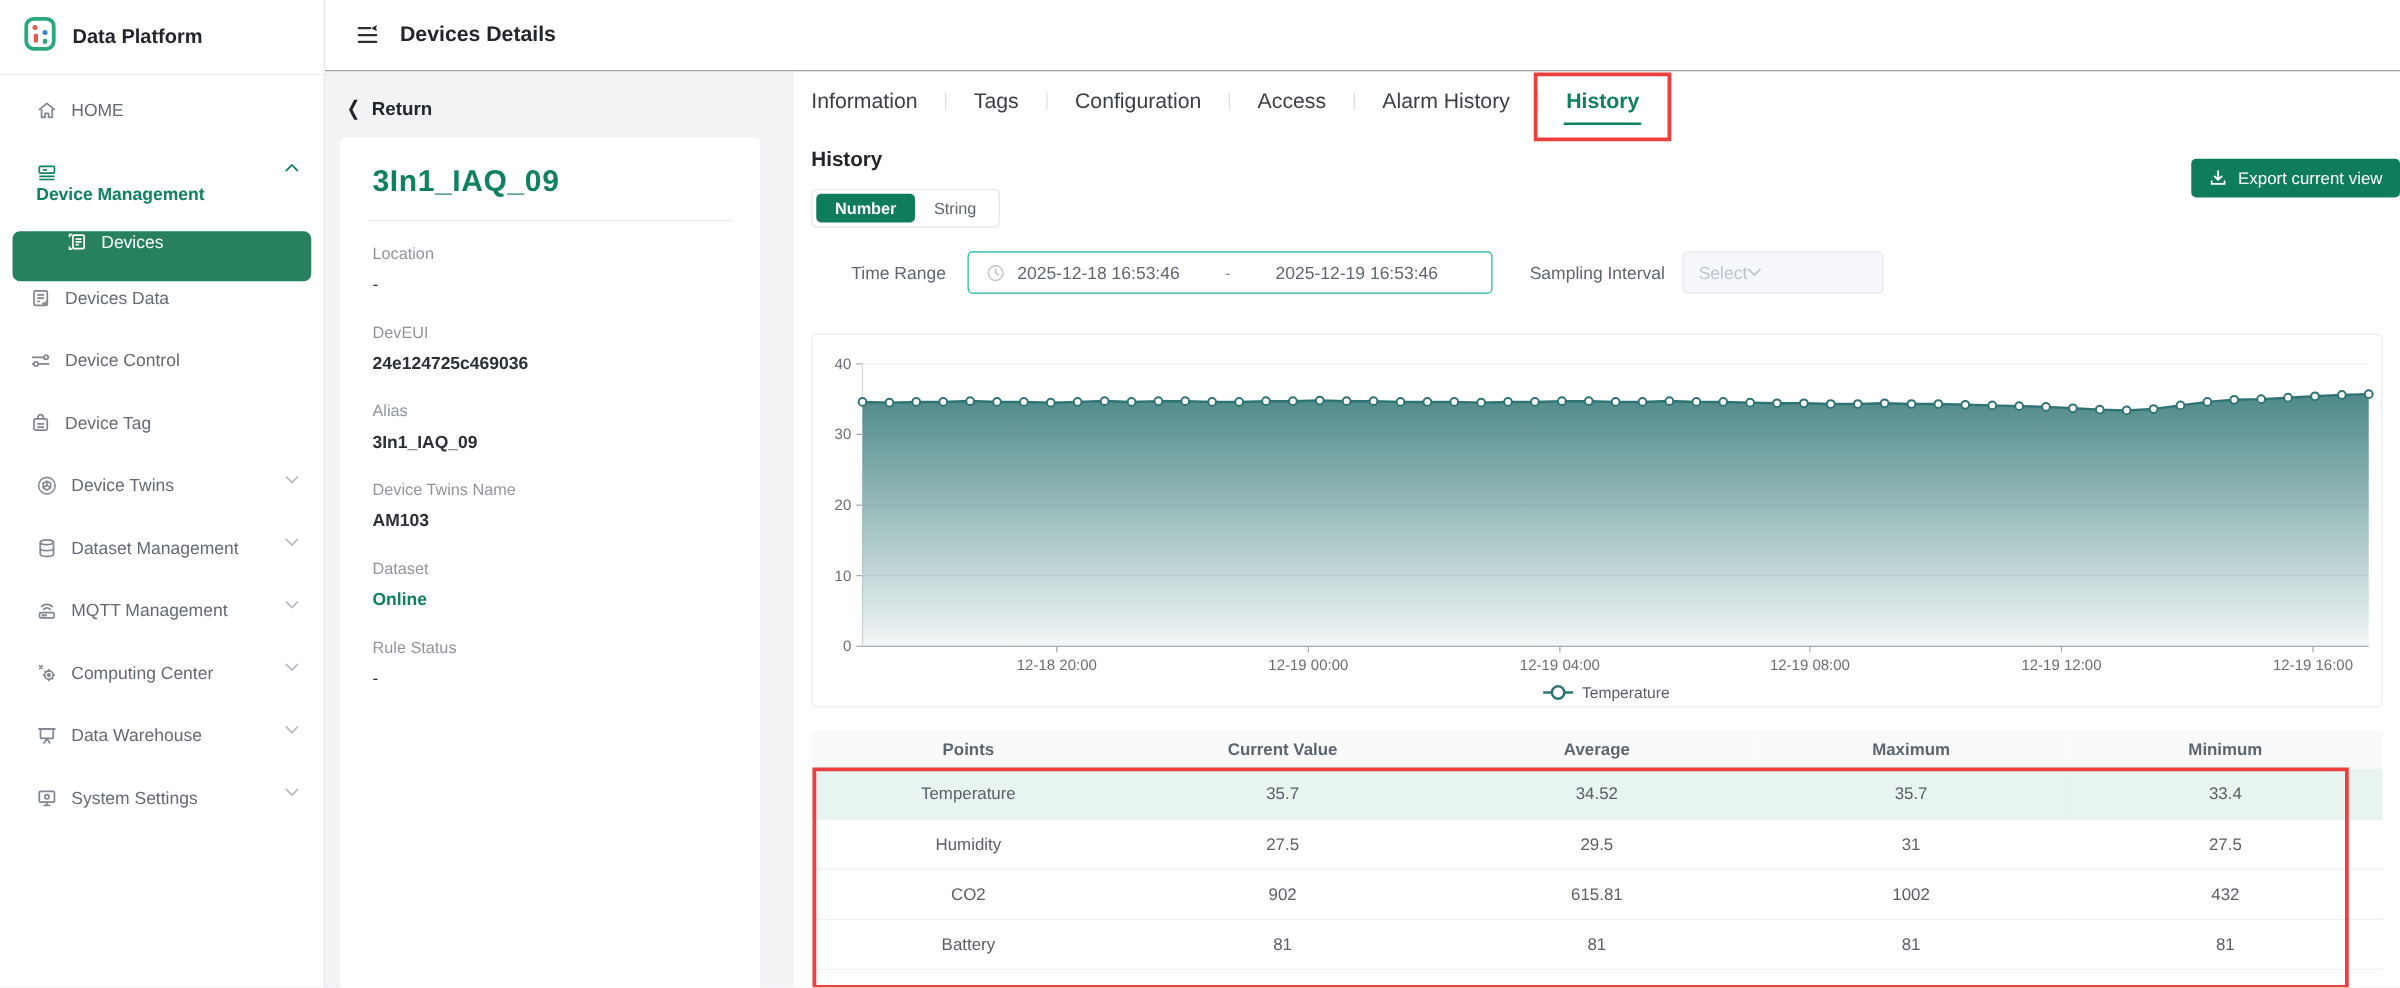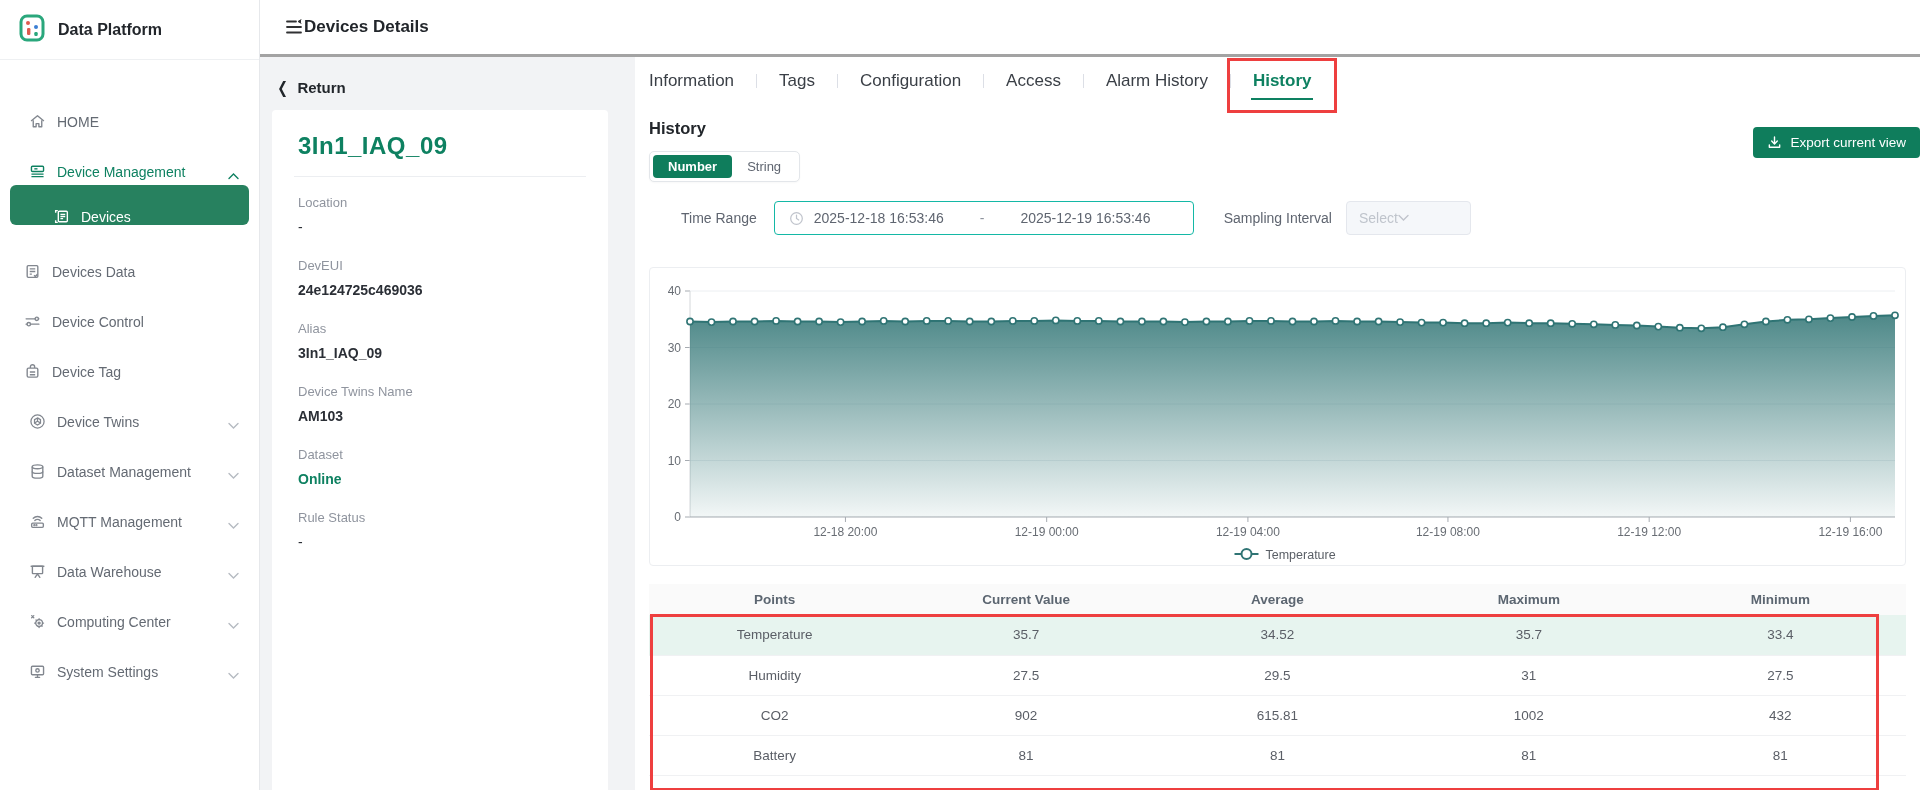"Devices Details" .topbar { border-bottom: 3px solid #a3a3a3 -> 1px solid #a3a3a3; gap: 0 -> 16px }
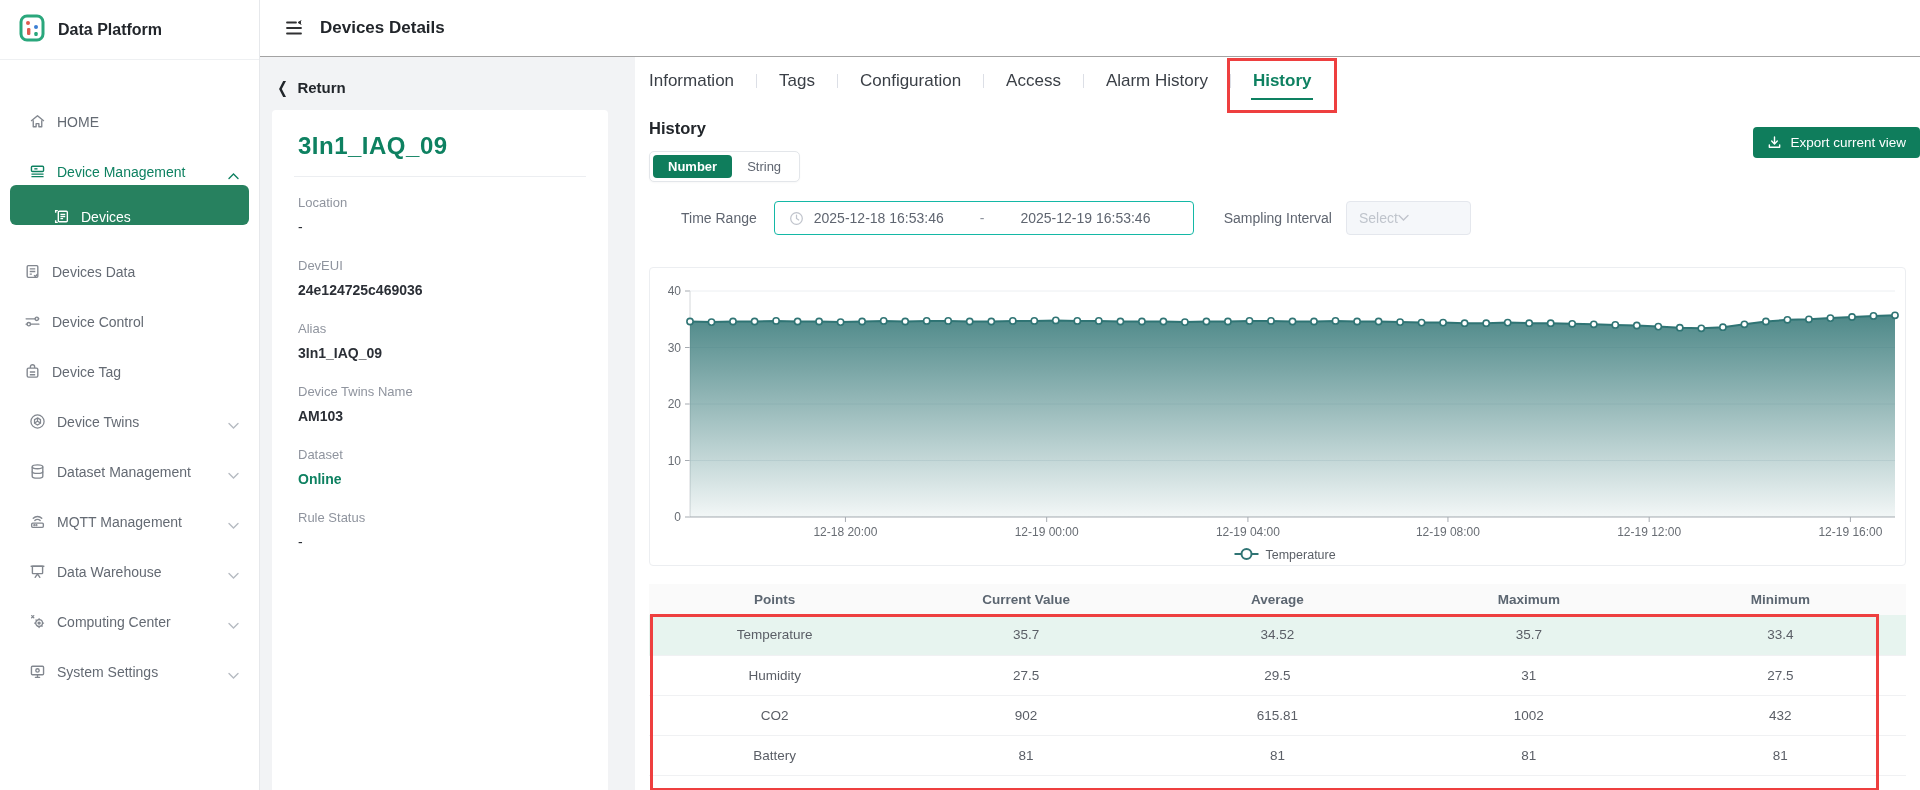"HOME" .nav-item { align-items: flex-end -> flex-start }
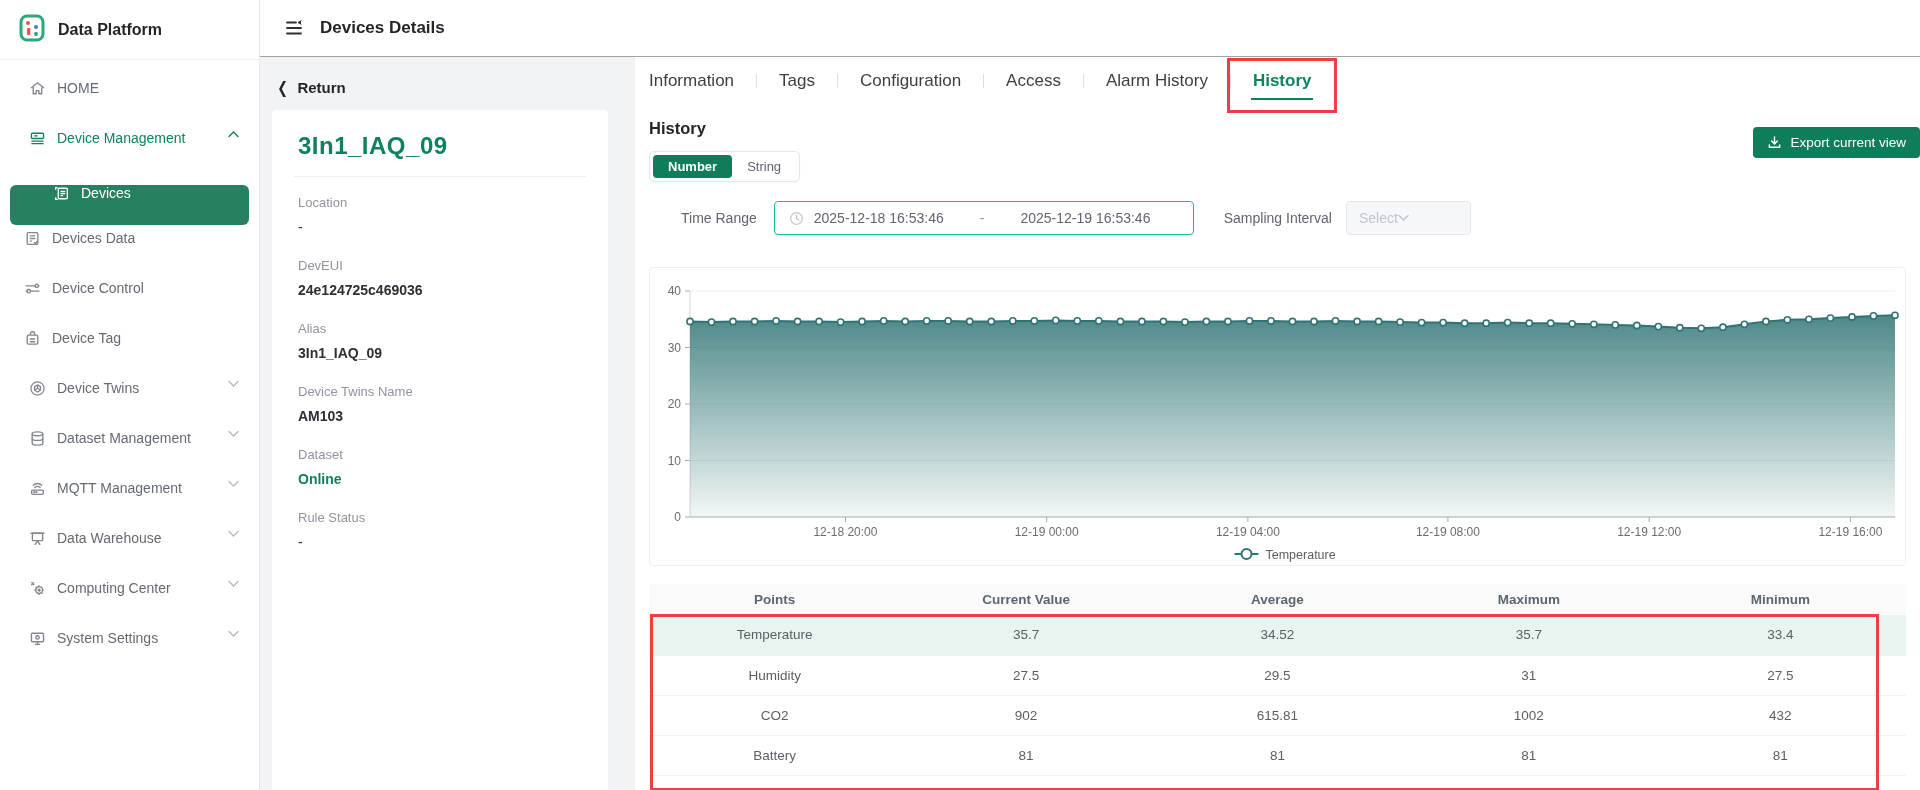"Device Management" .nav-item.parent-active { flex-direction: none -> column; font-weight: normal -> bold }
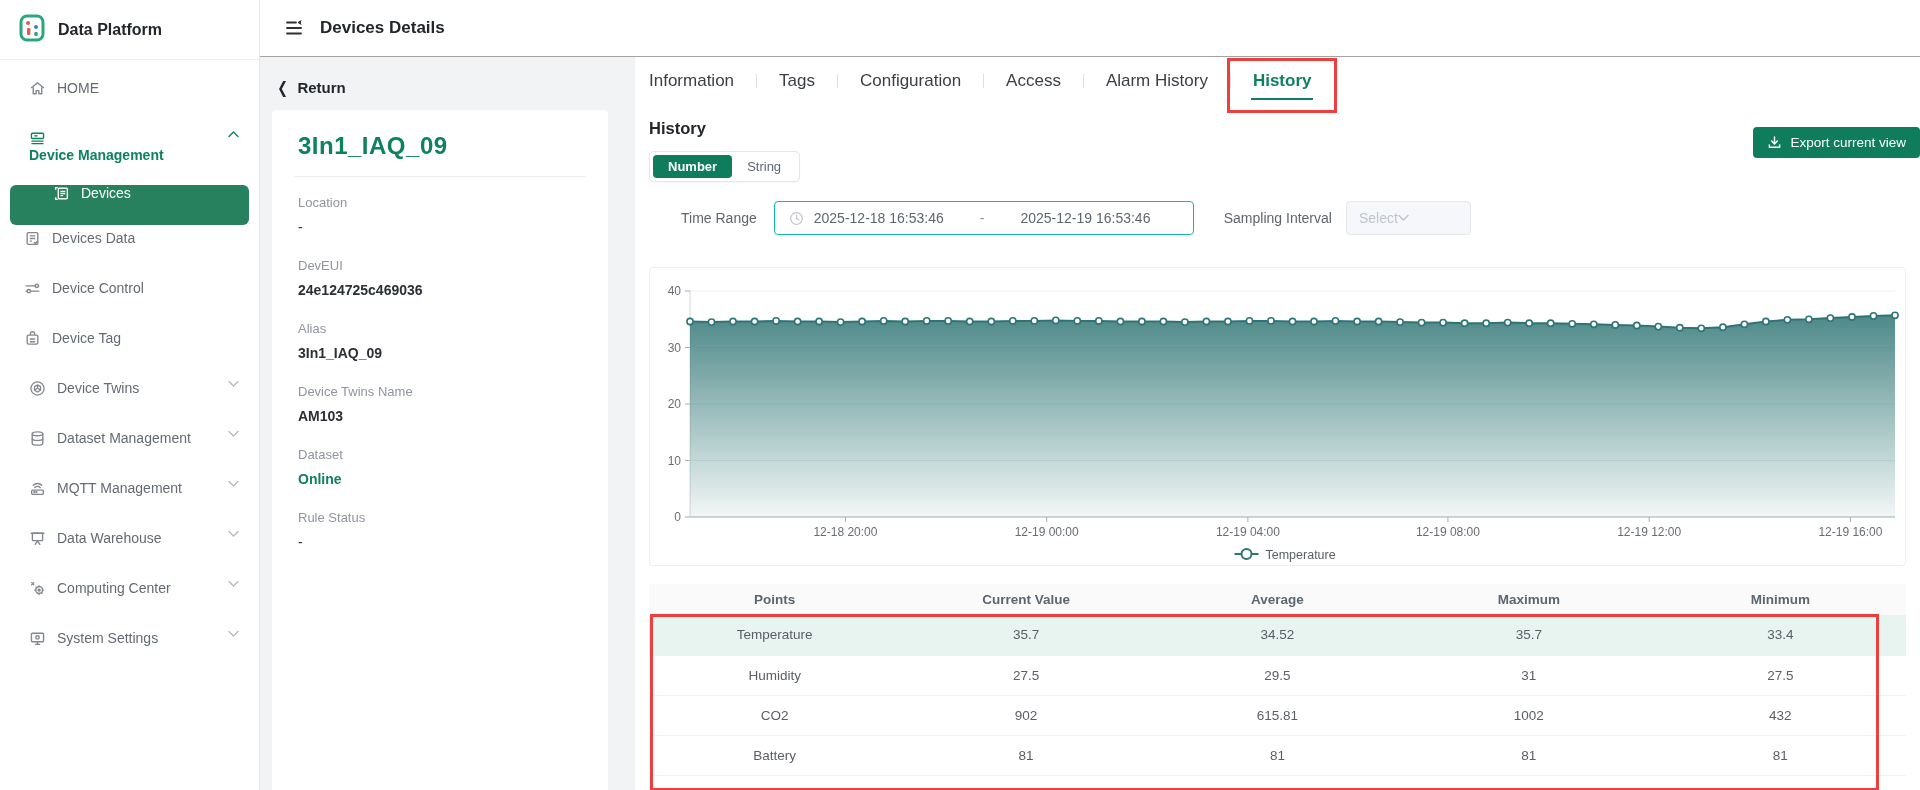"Select" .select { width: 125px -> 161px }
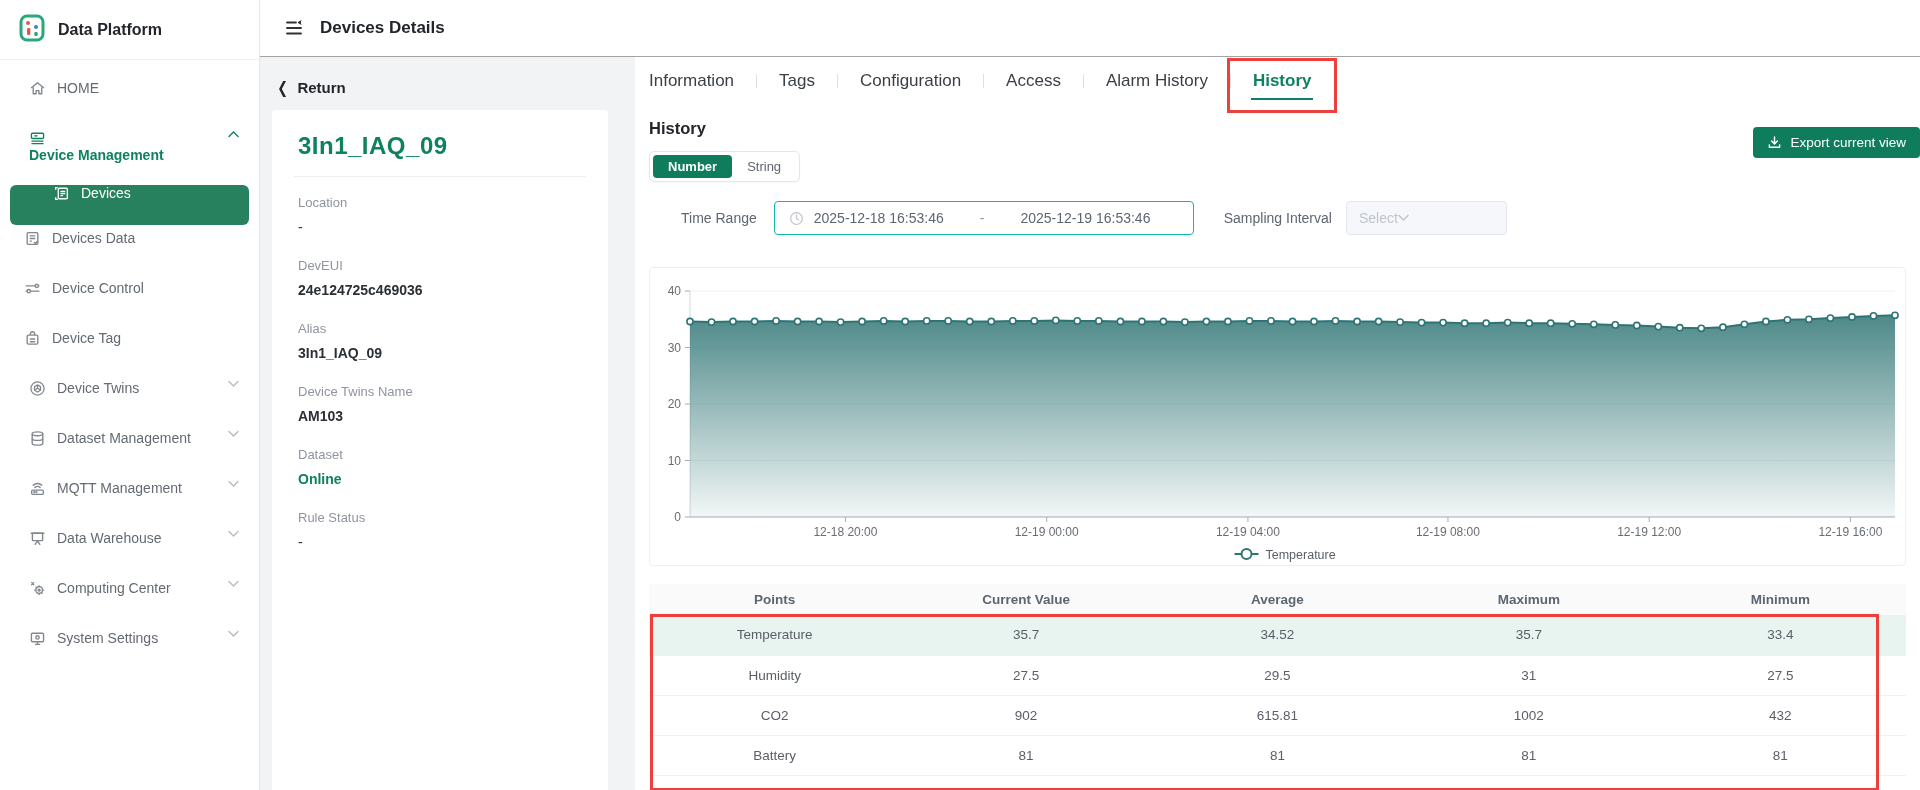"Data Warehouse" div.nav-item { order: before "Computing Center" -> after "Computing Center" }
